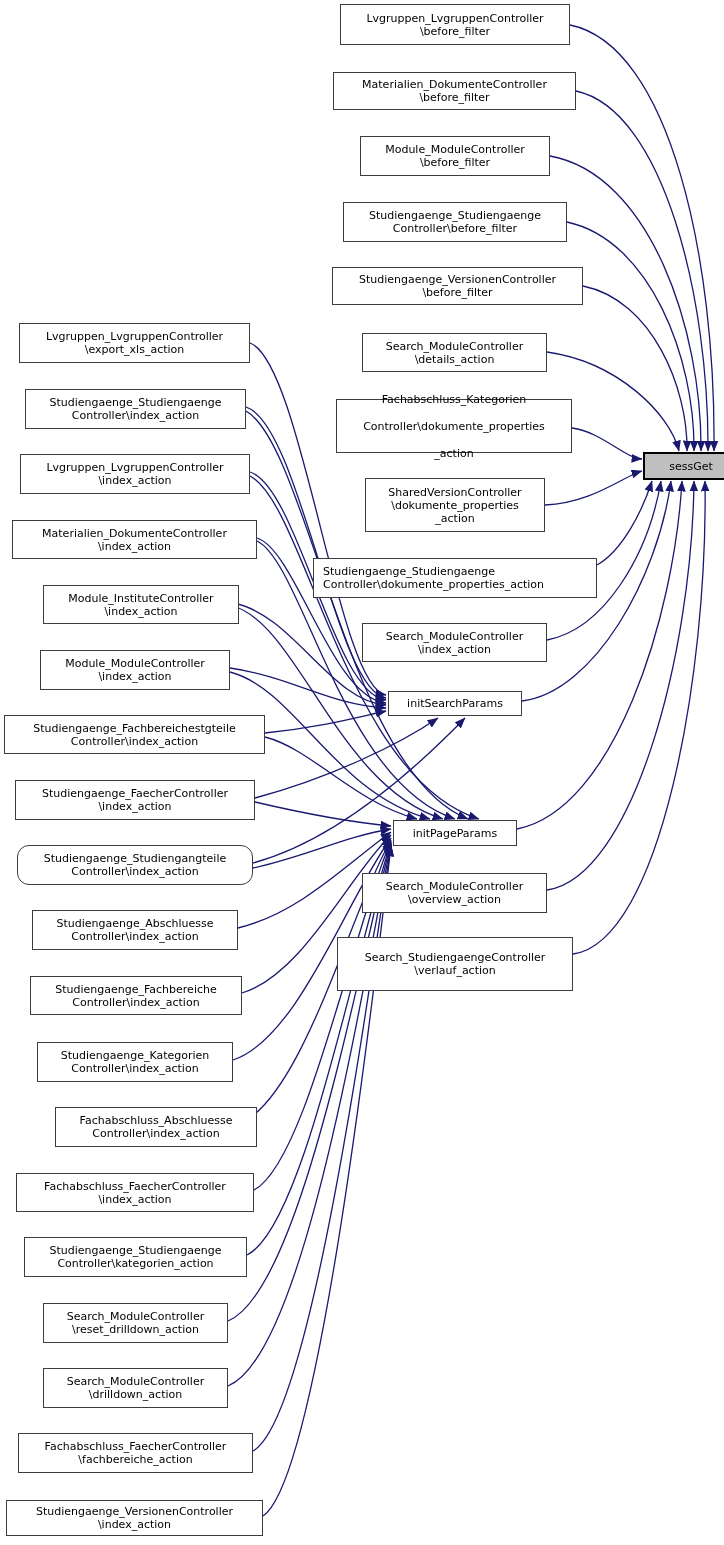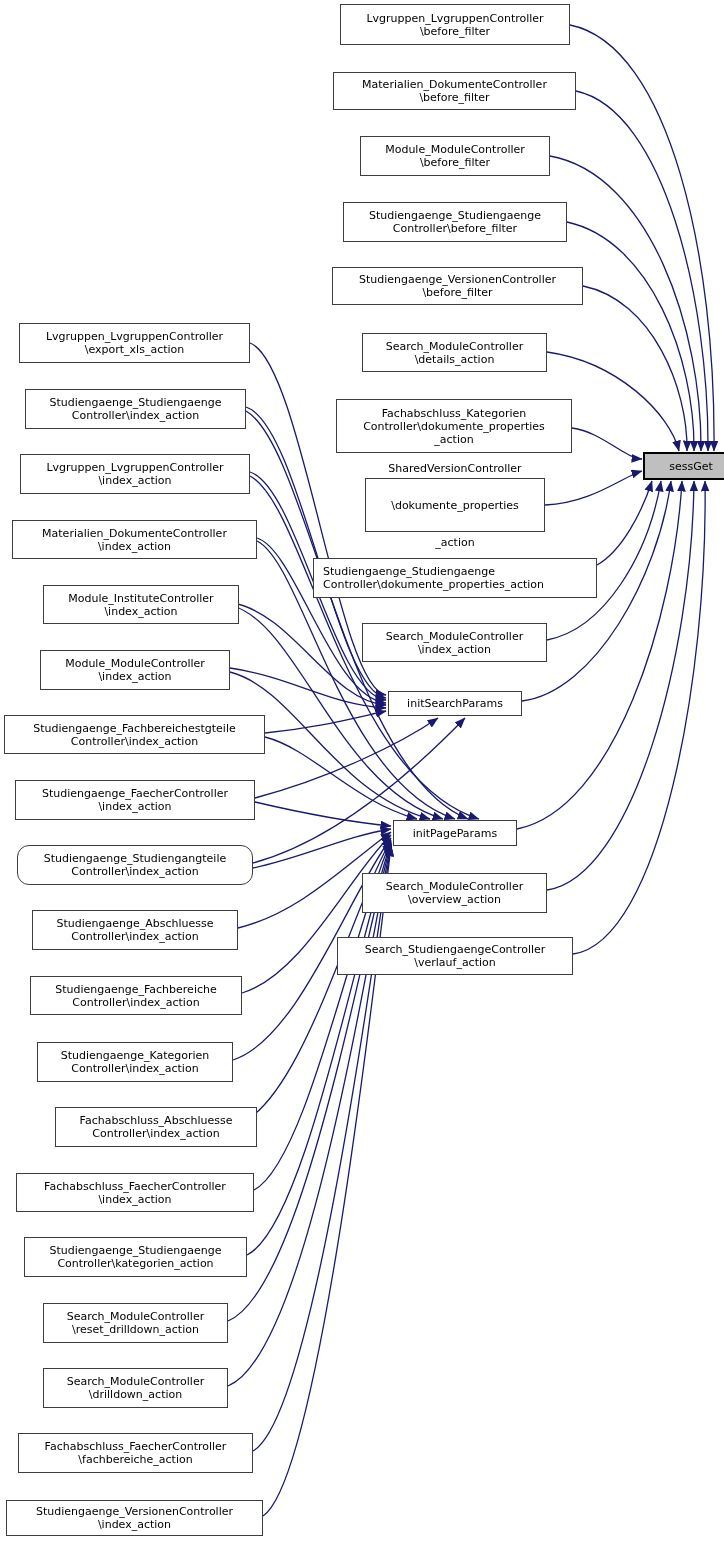"Fachabschluss_Kategorien" div.node { gap: none -> 14px }
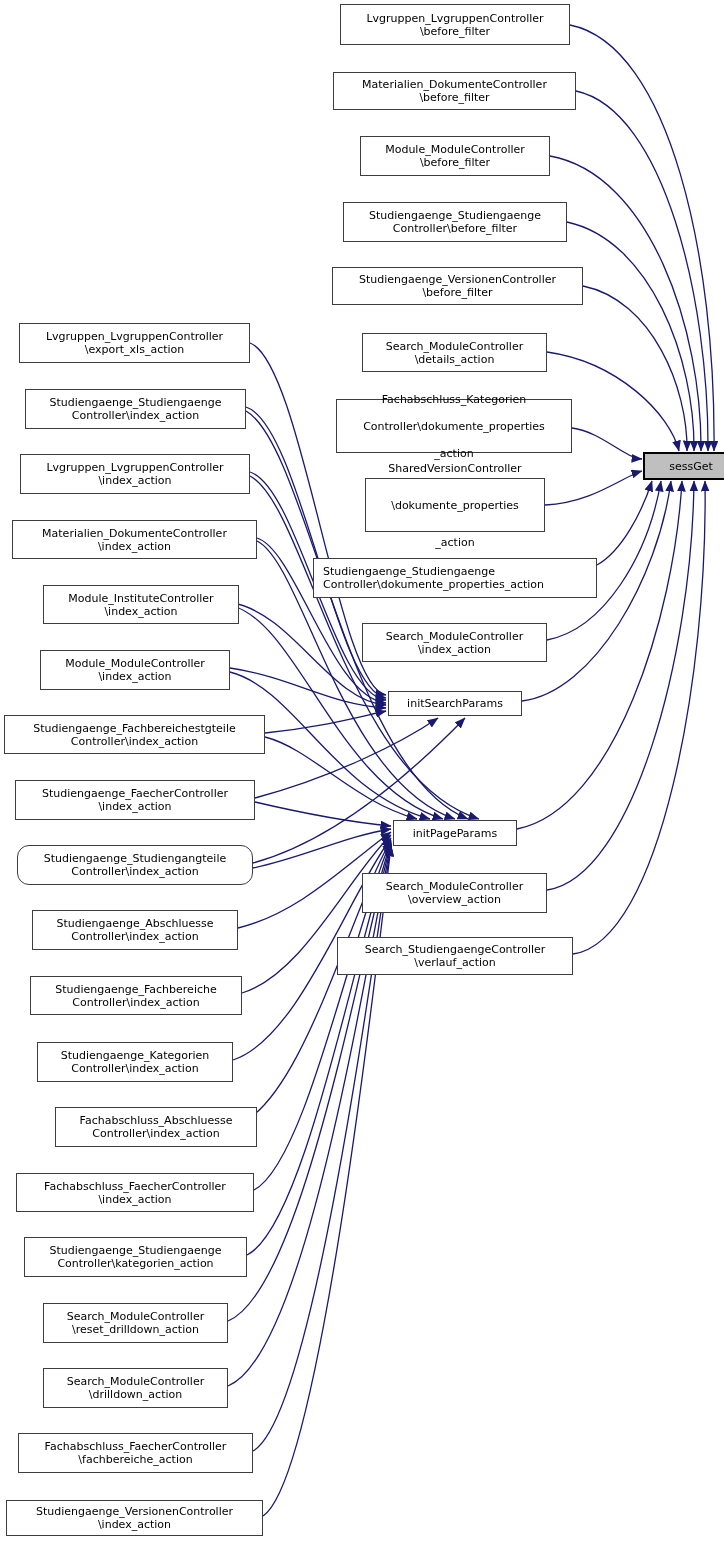"SharedVersionController" div.node { gap: 24px -> none }
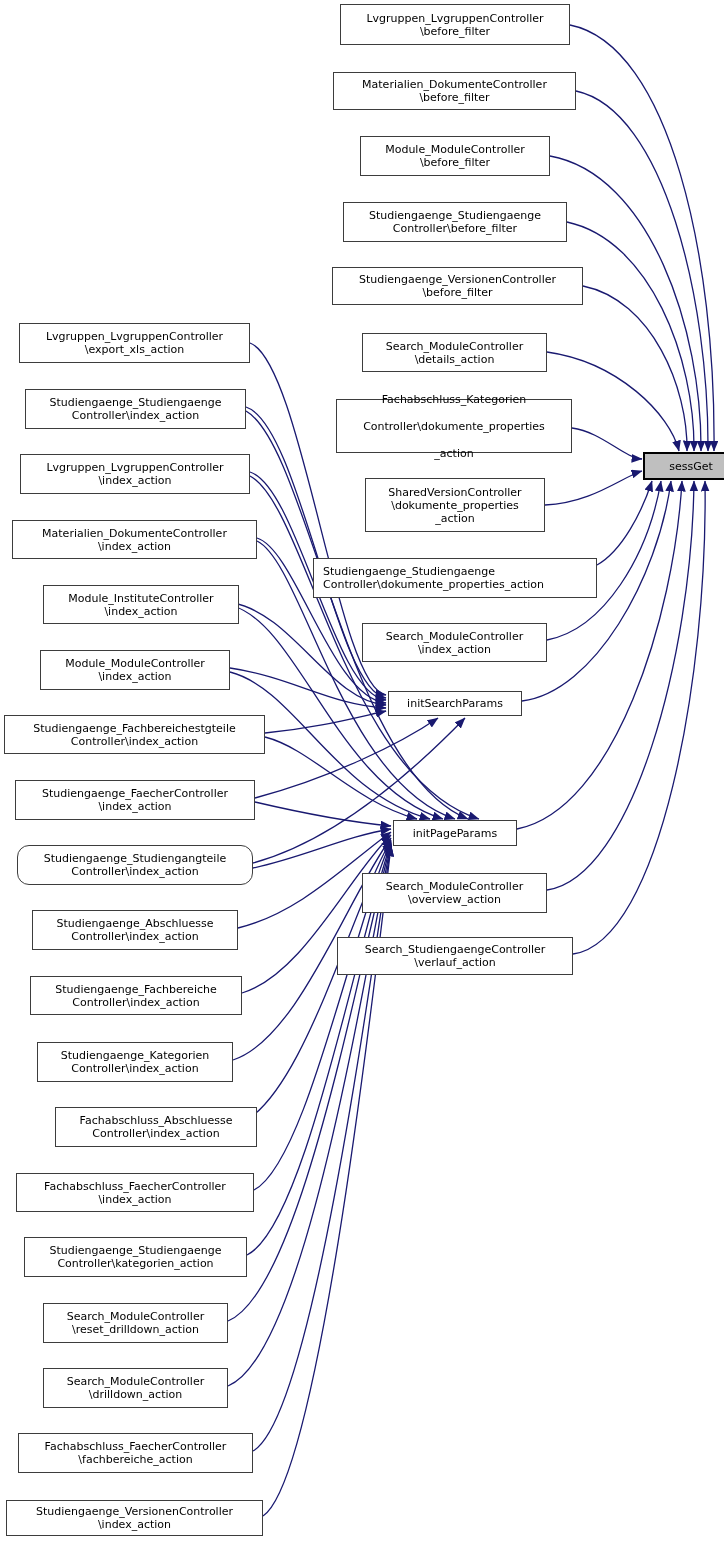"Search_StudiengaengeController" div.node { height: 38px -> 54px }
